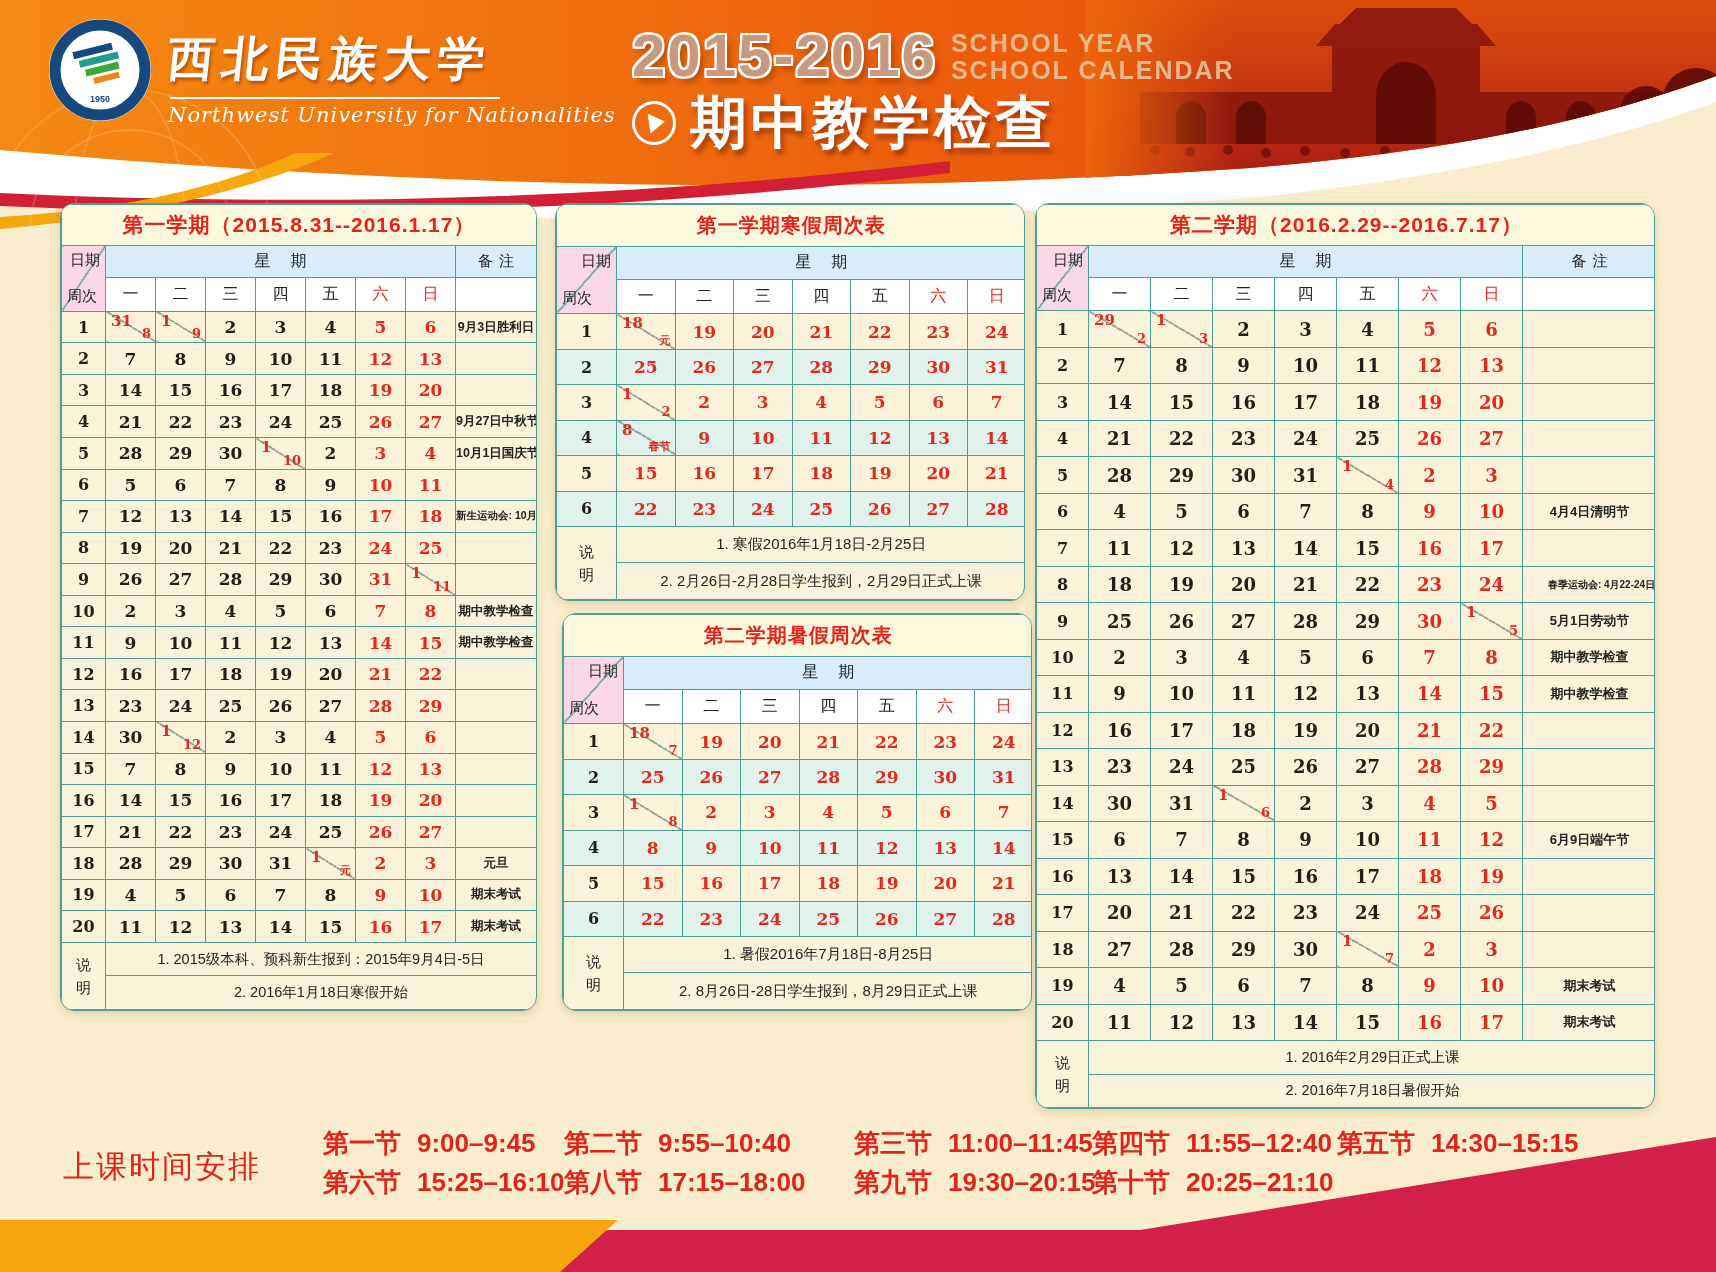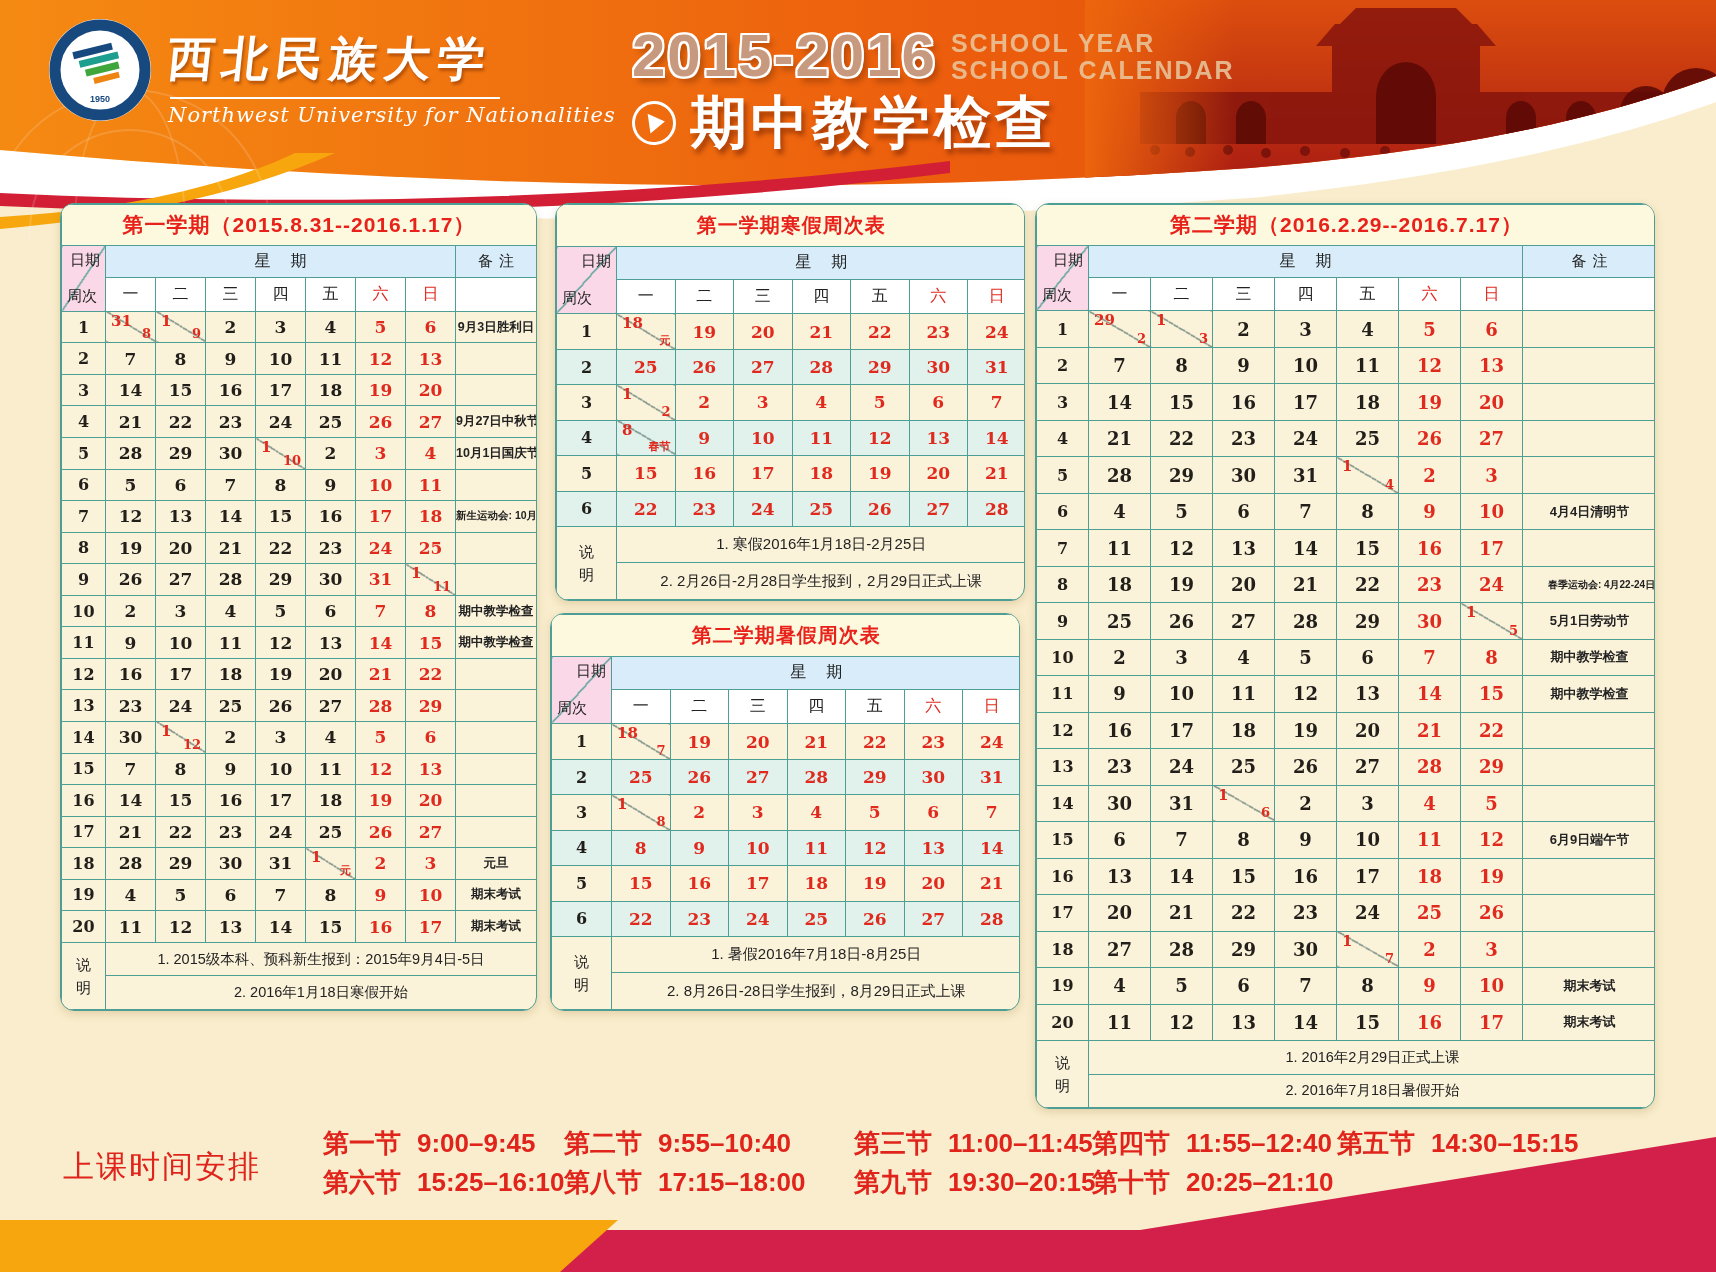"第二学期暑假周次表" .p-summer { left: 550px -> 562px }
